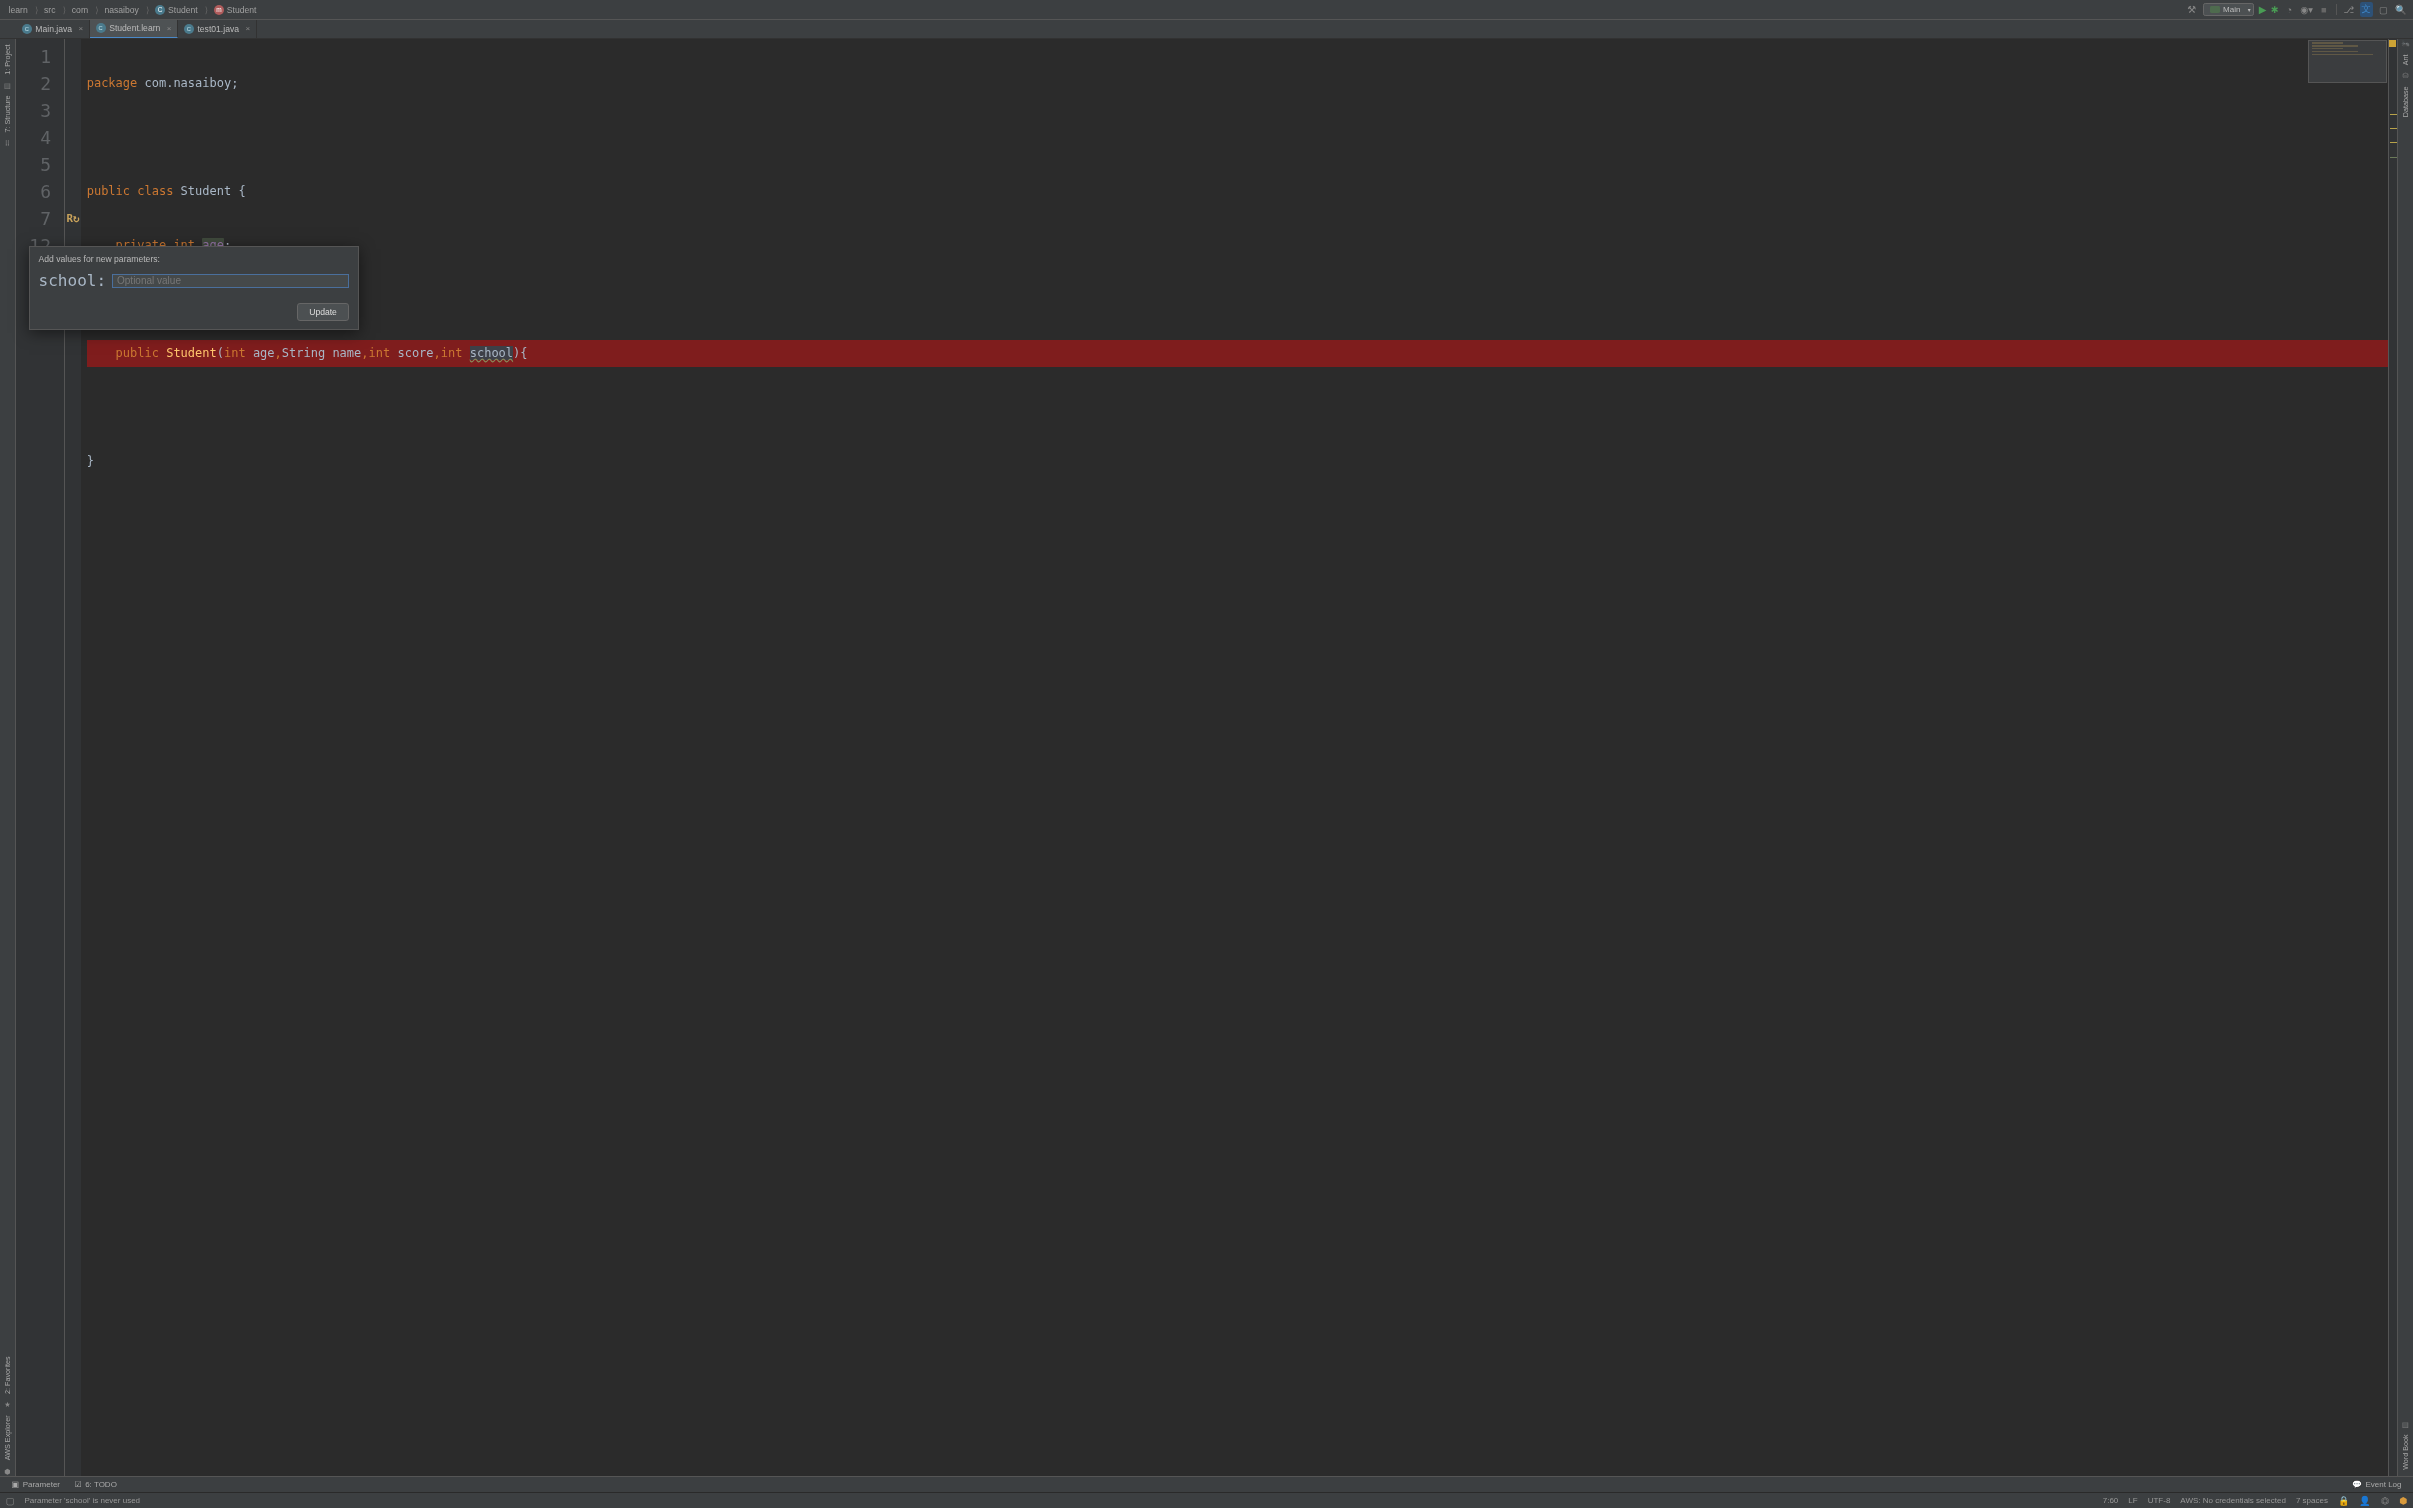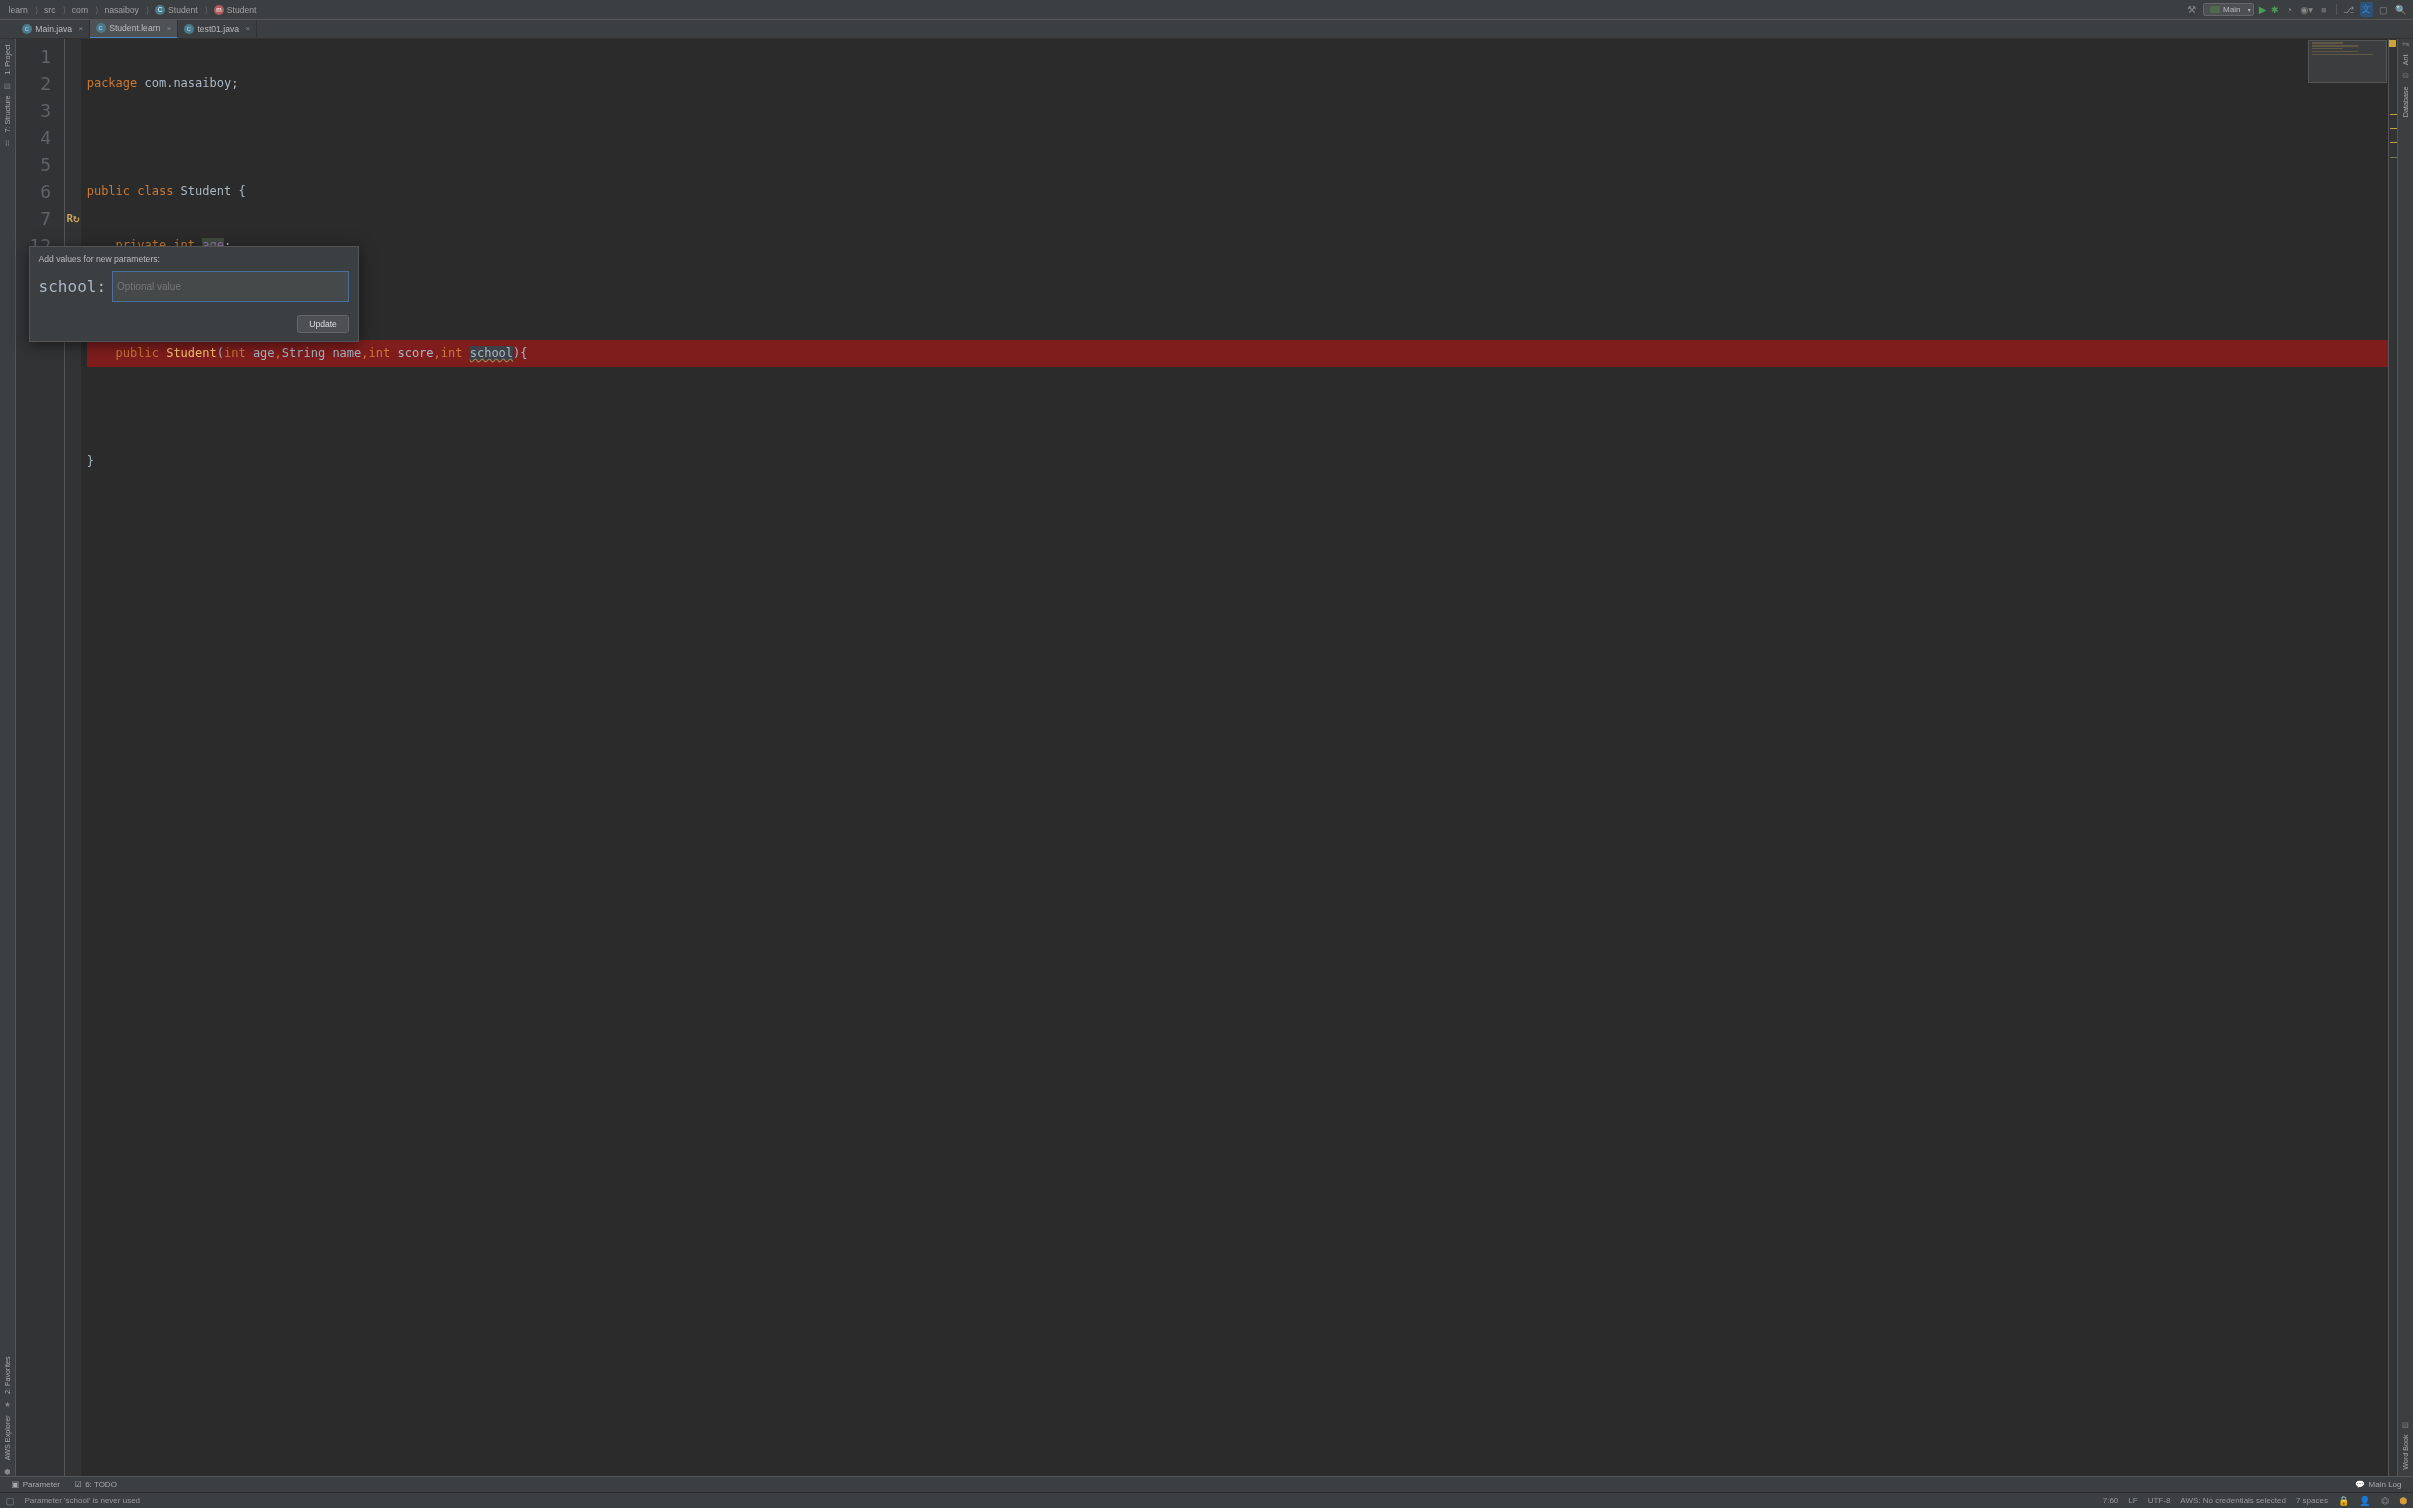"Optional value" .popup-input { height: 31px -> 14px }
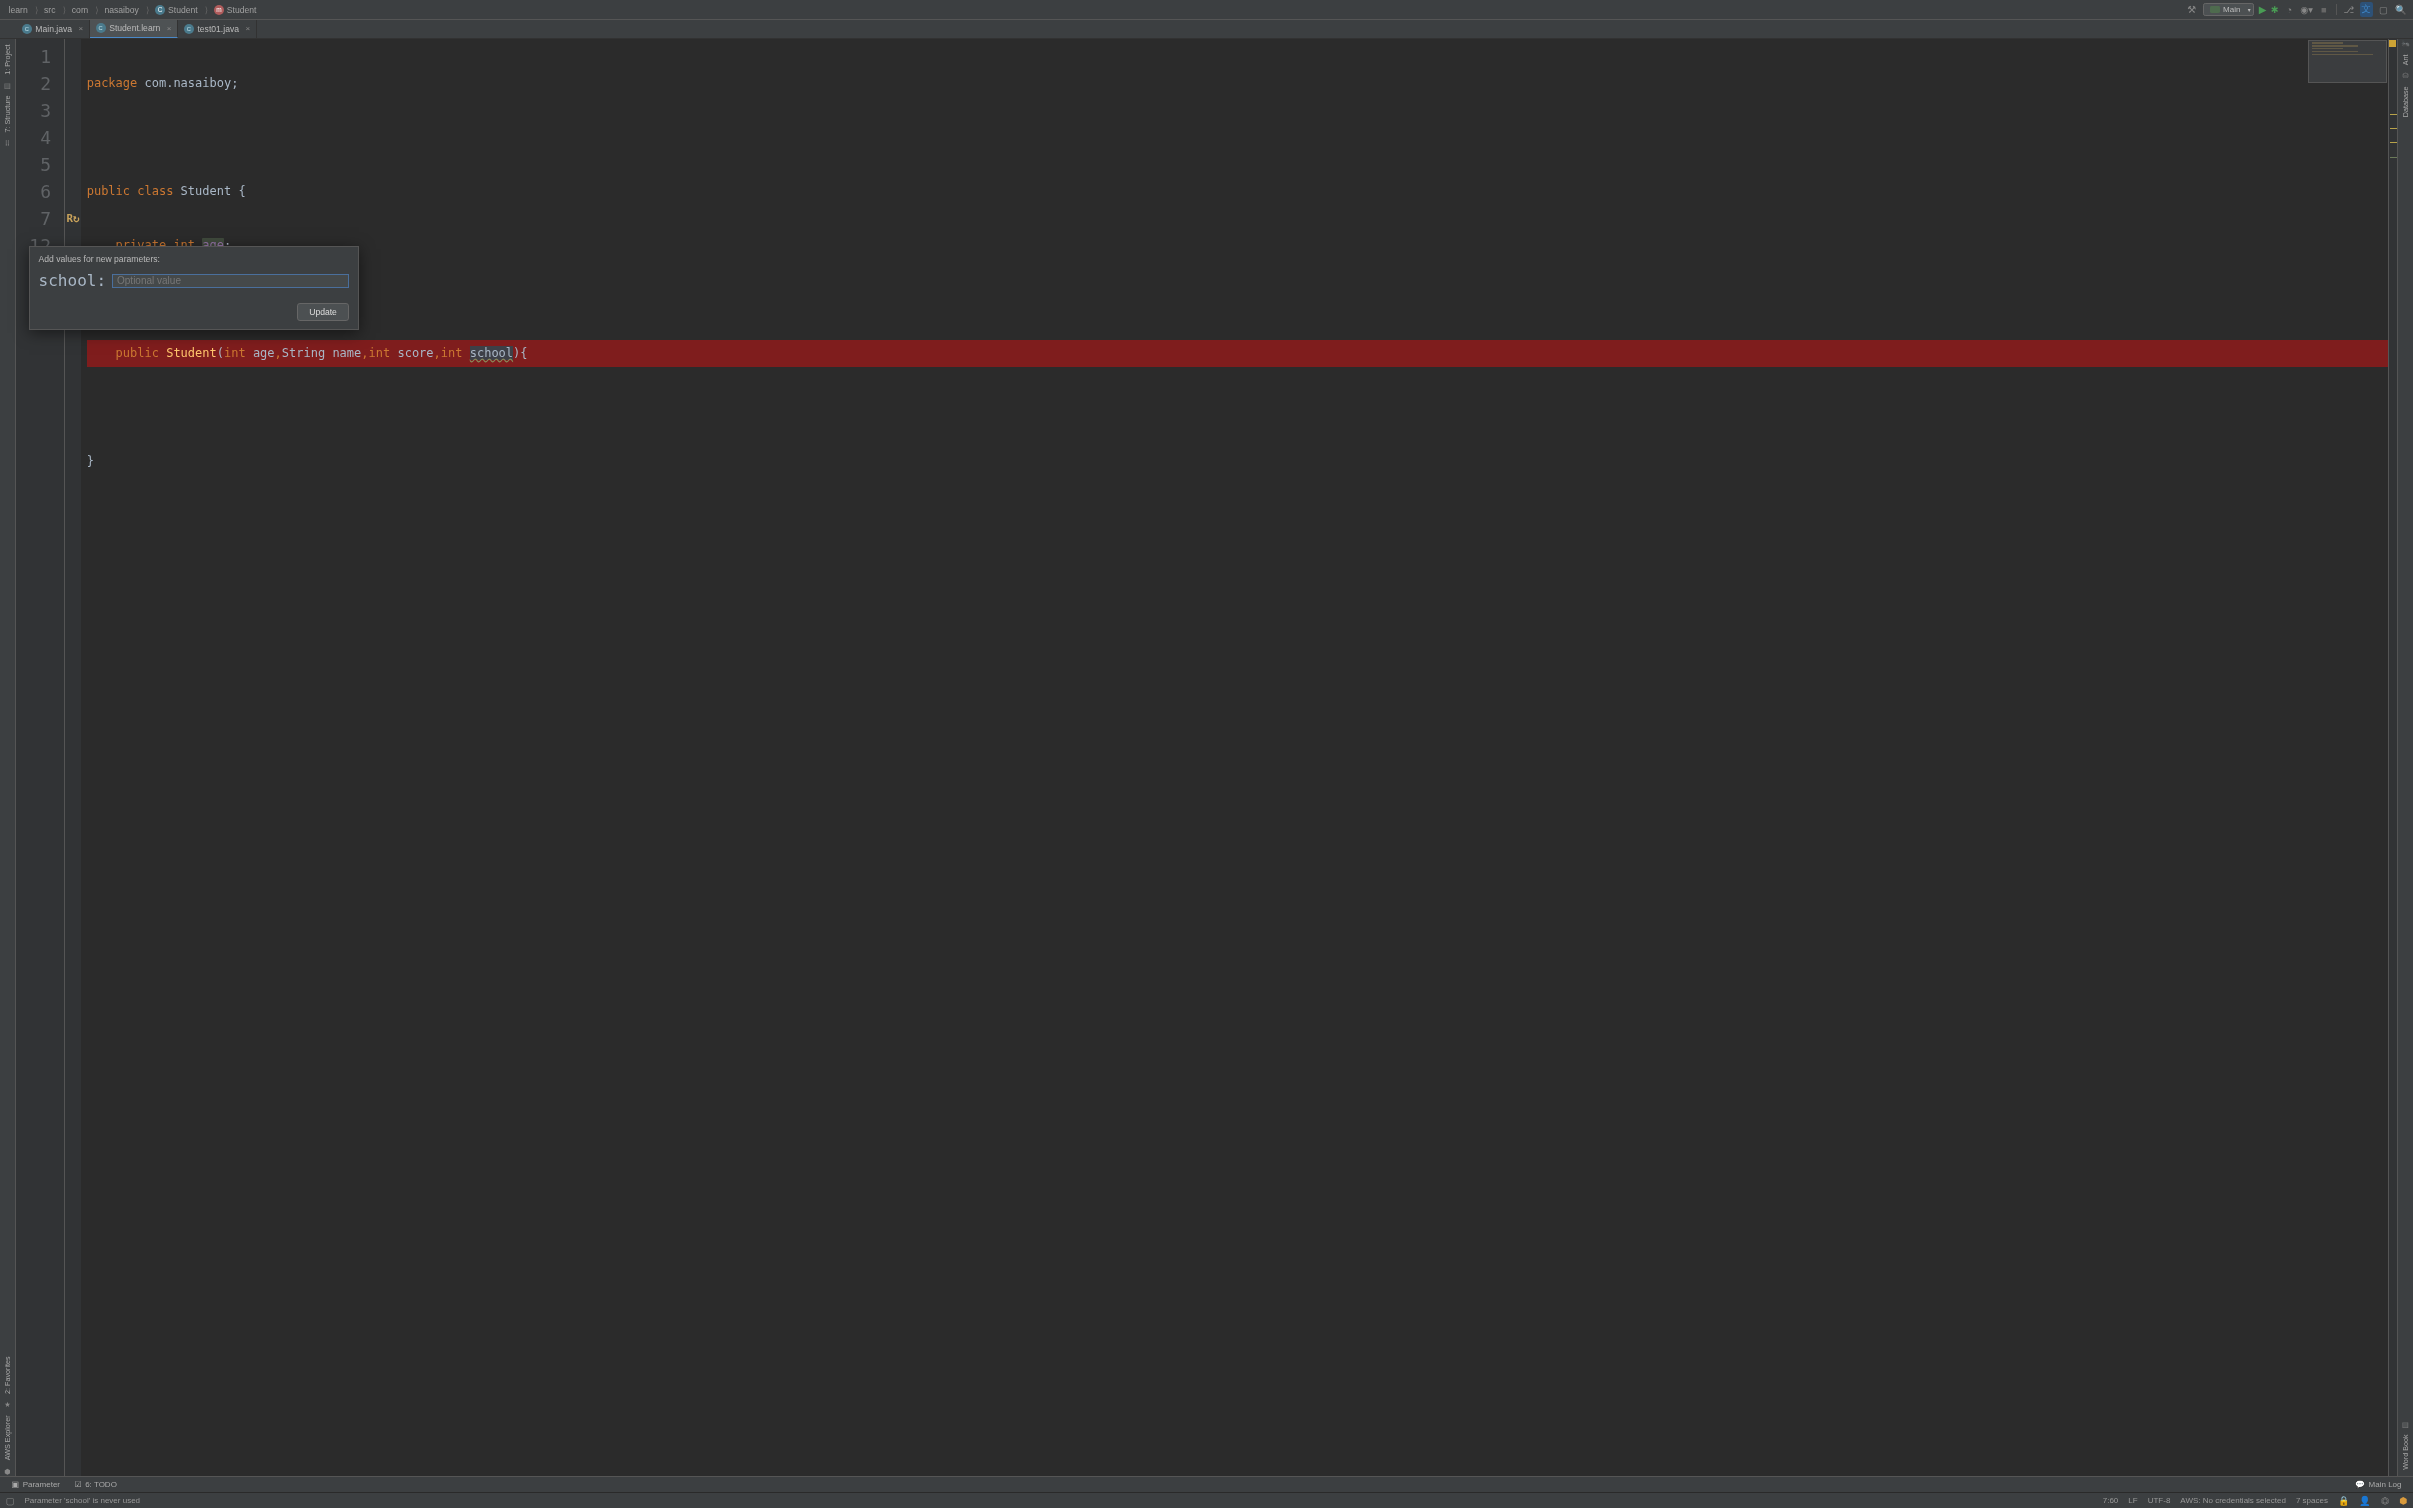"Main Log" span { text: Main -> Event }
